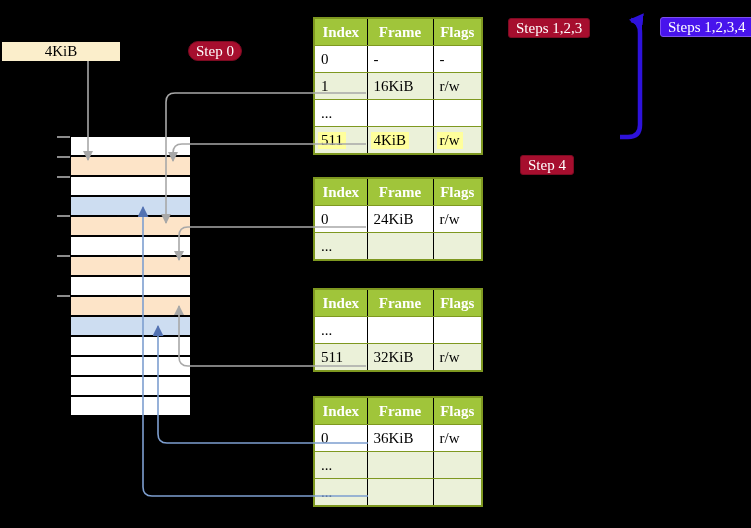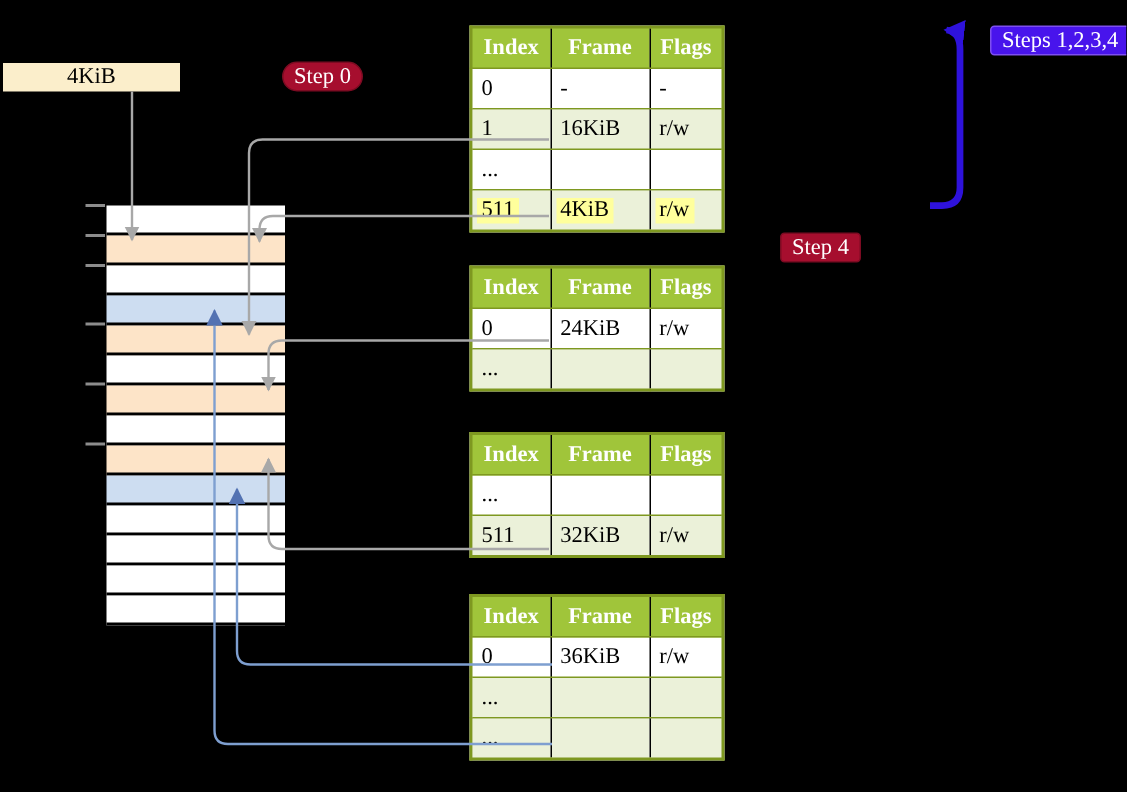"Steps 1,2,3" div.tag { html: none -> <div>Steps 1,2,3</div> }
